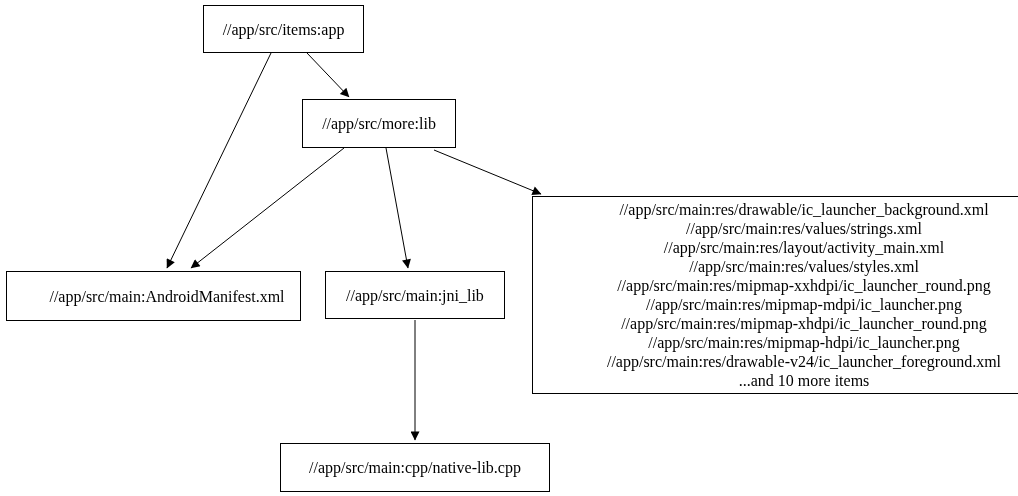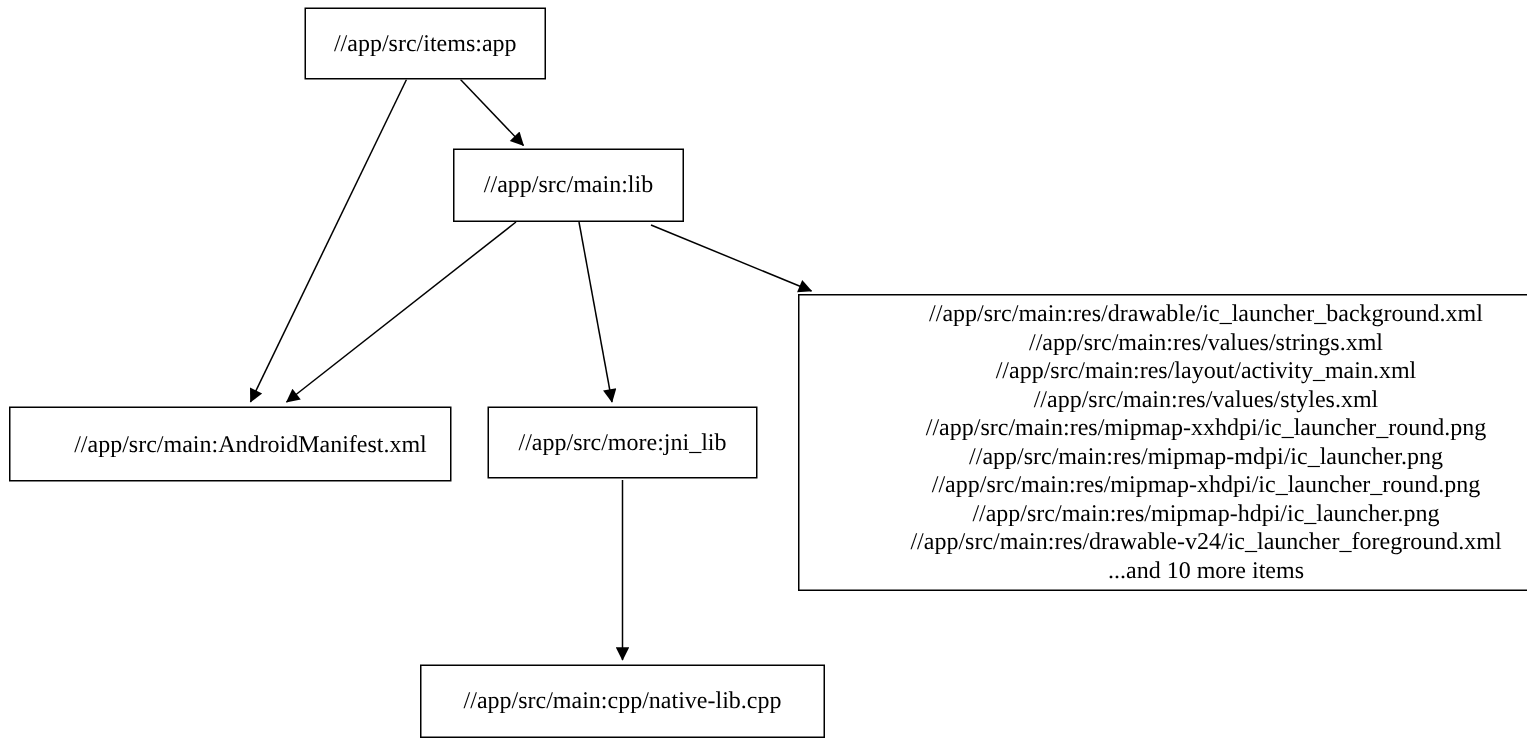"//app/src/main:lib" span { text: //app/src/main:lib -> //app/src/more:lib }
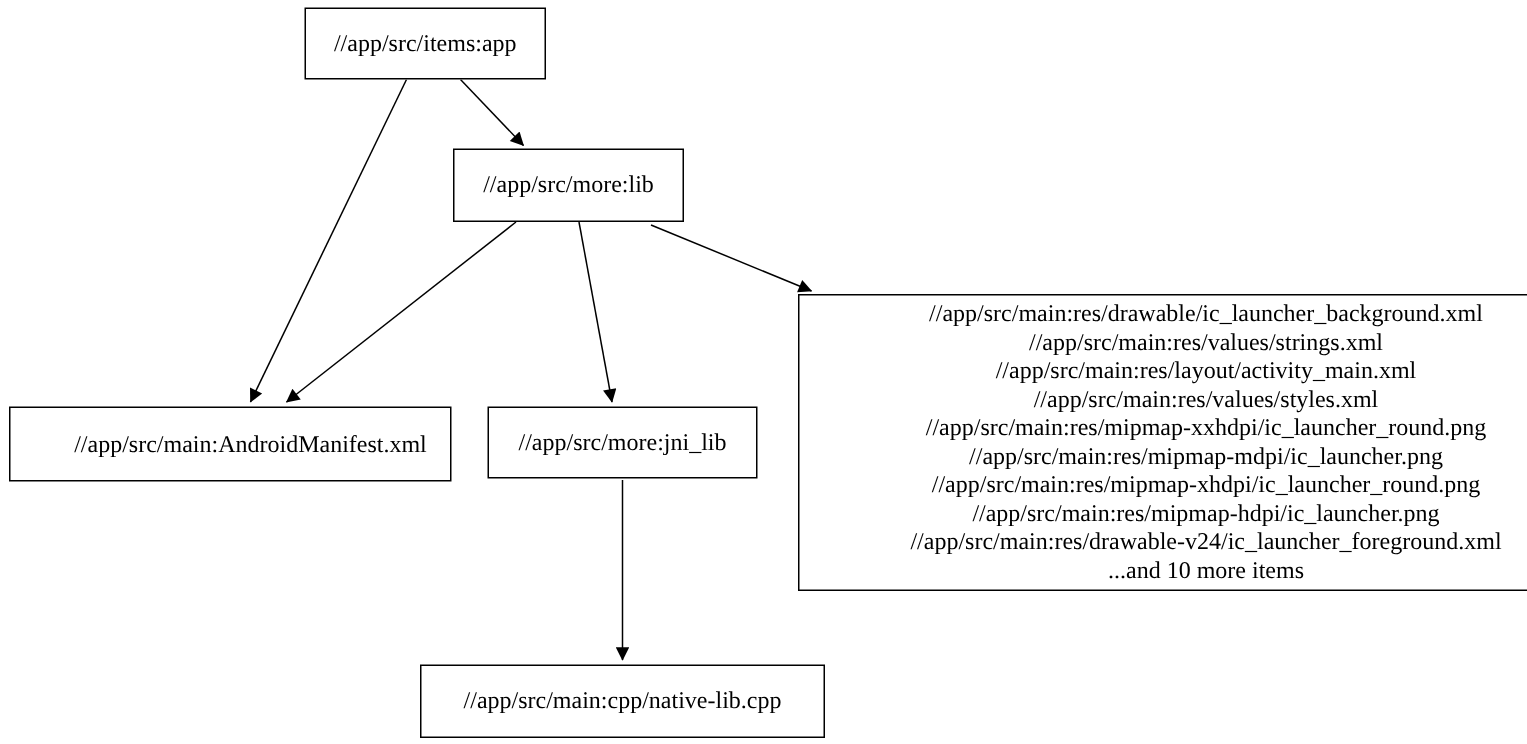"//app/src/more:jni_lib" span { text: //app/src/more:jni -> //app/src/main:jni }
